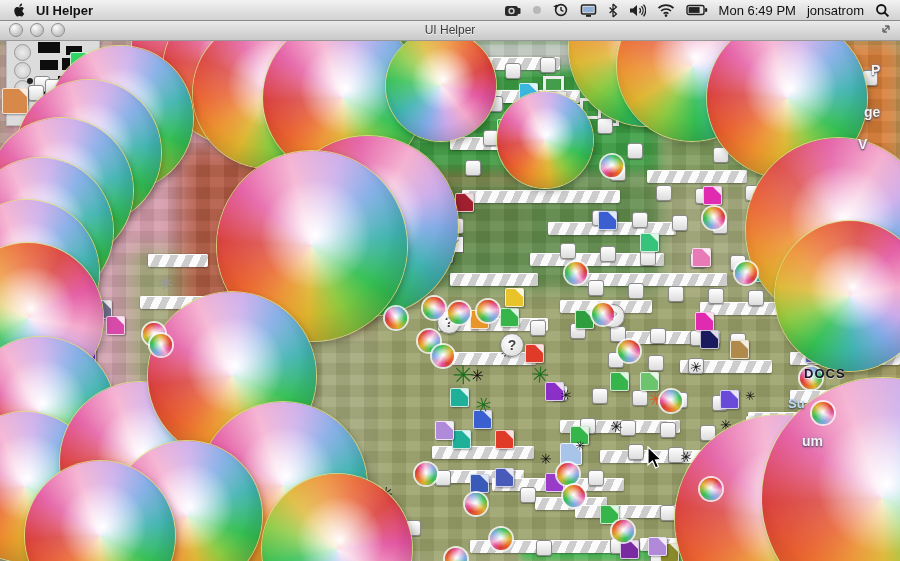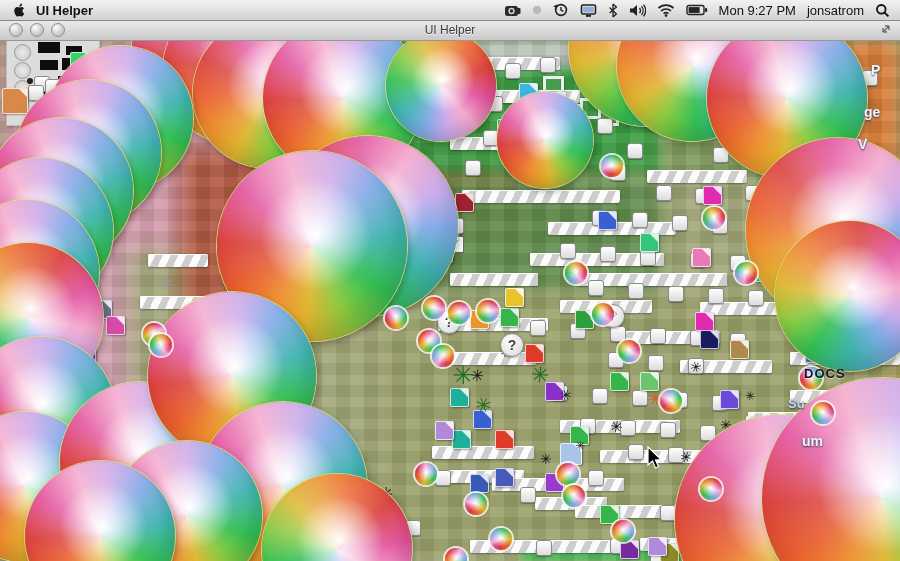"Mon 9:27 PM" span.clock { text: 9:27 -> 6:49 }
